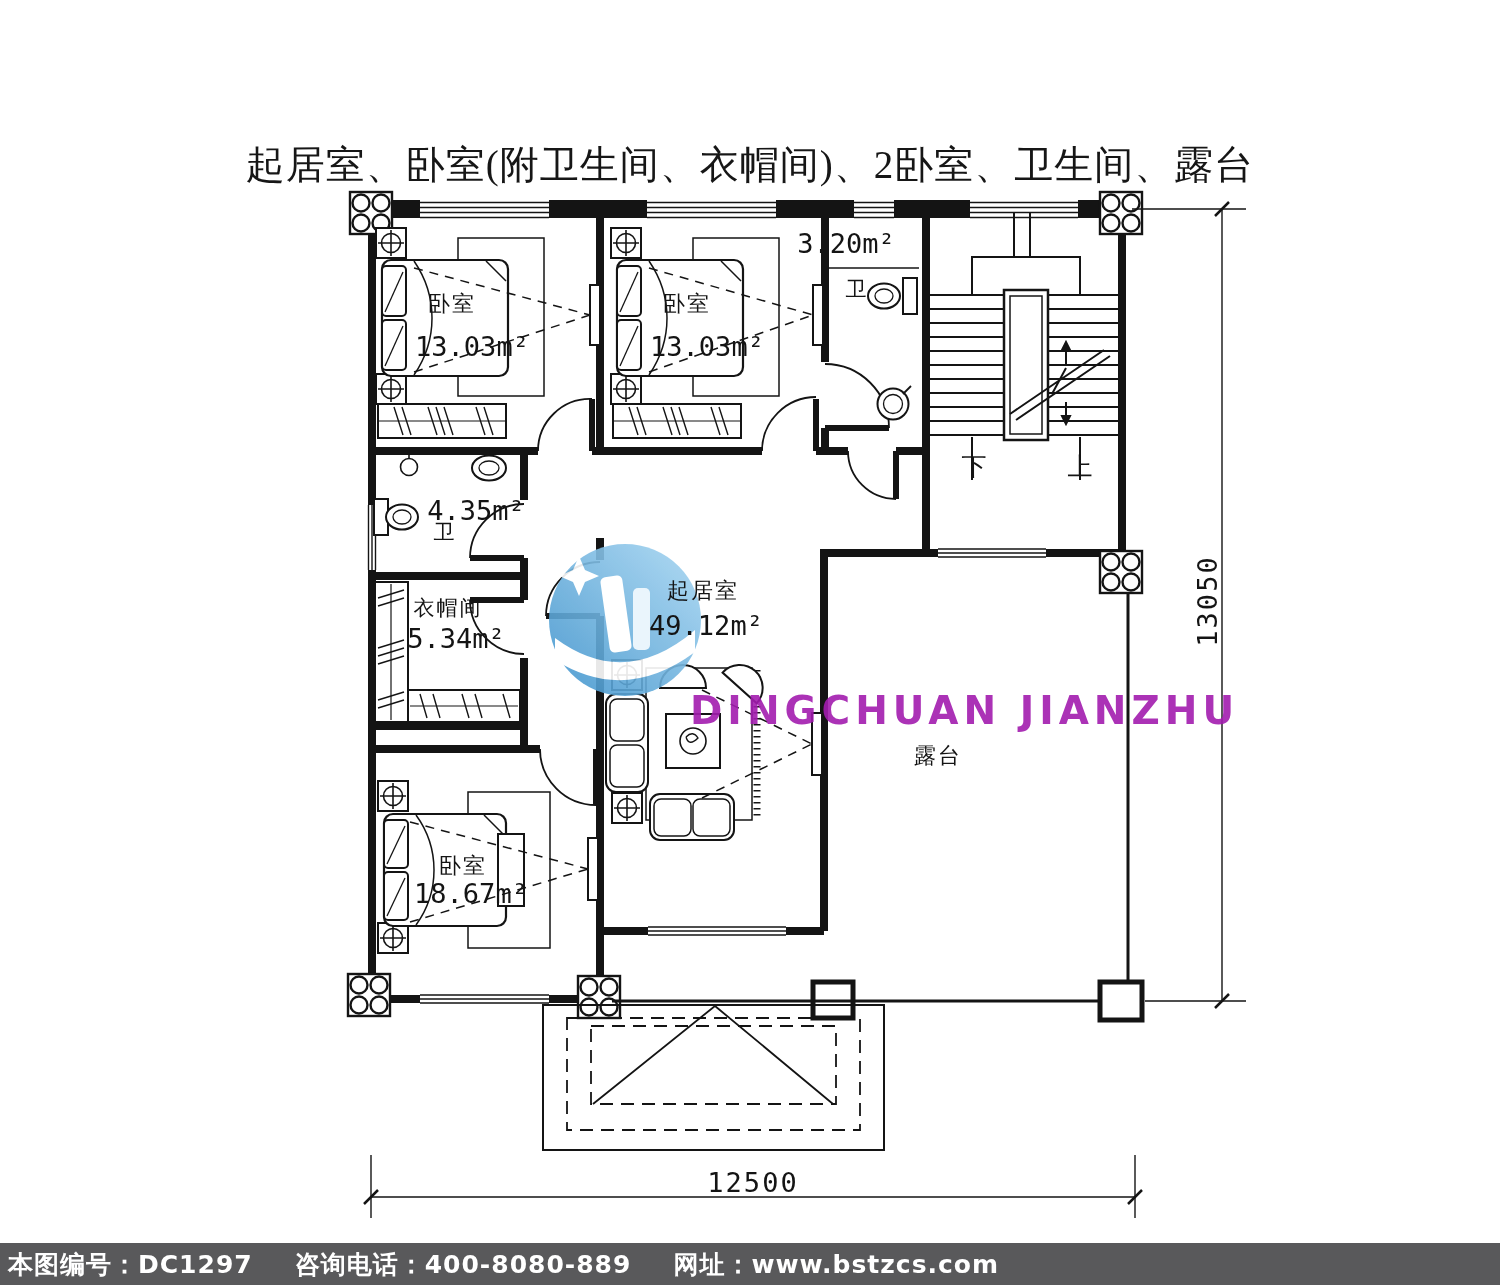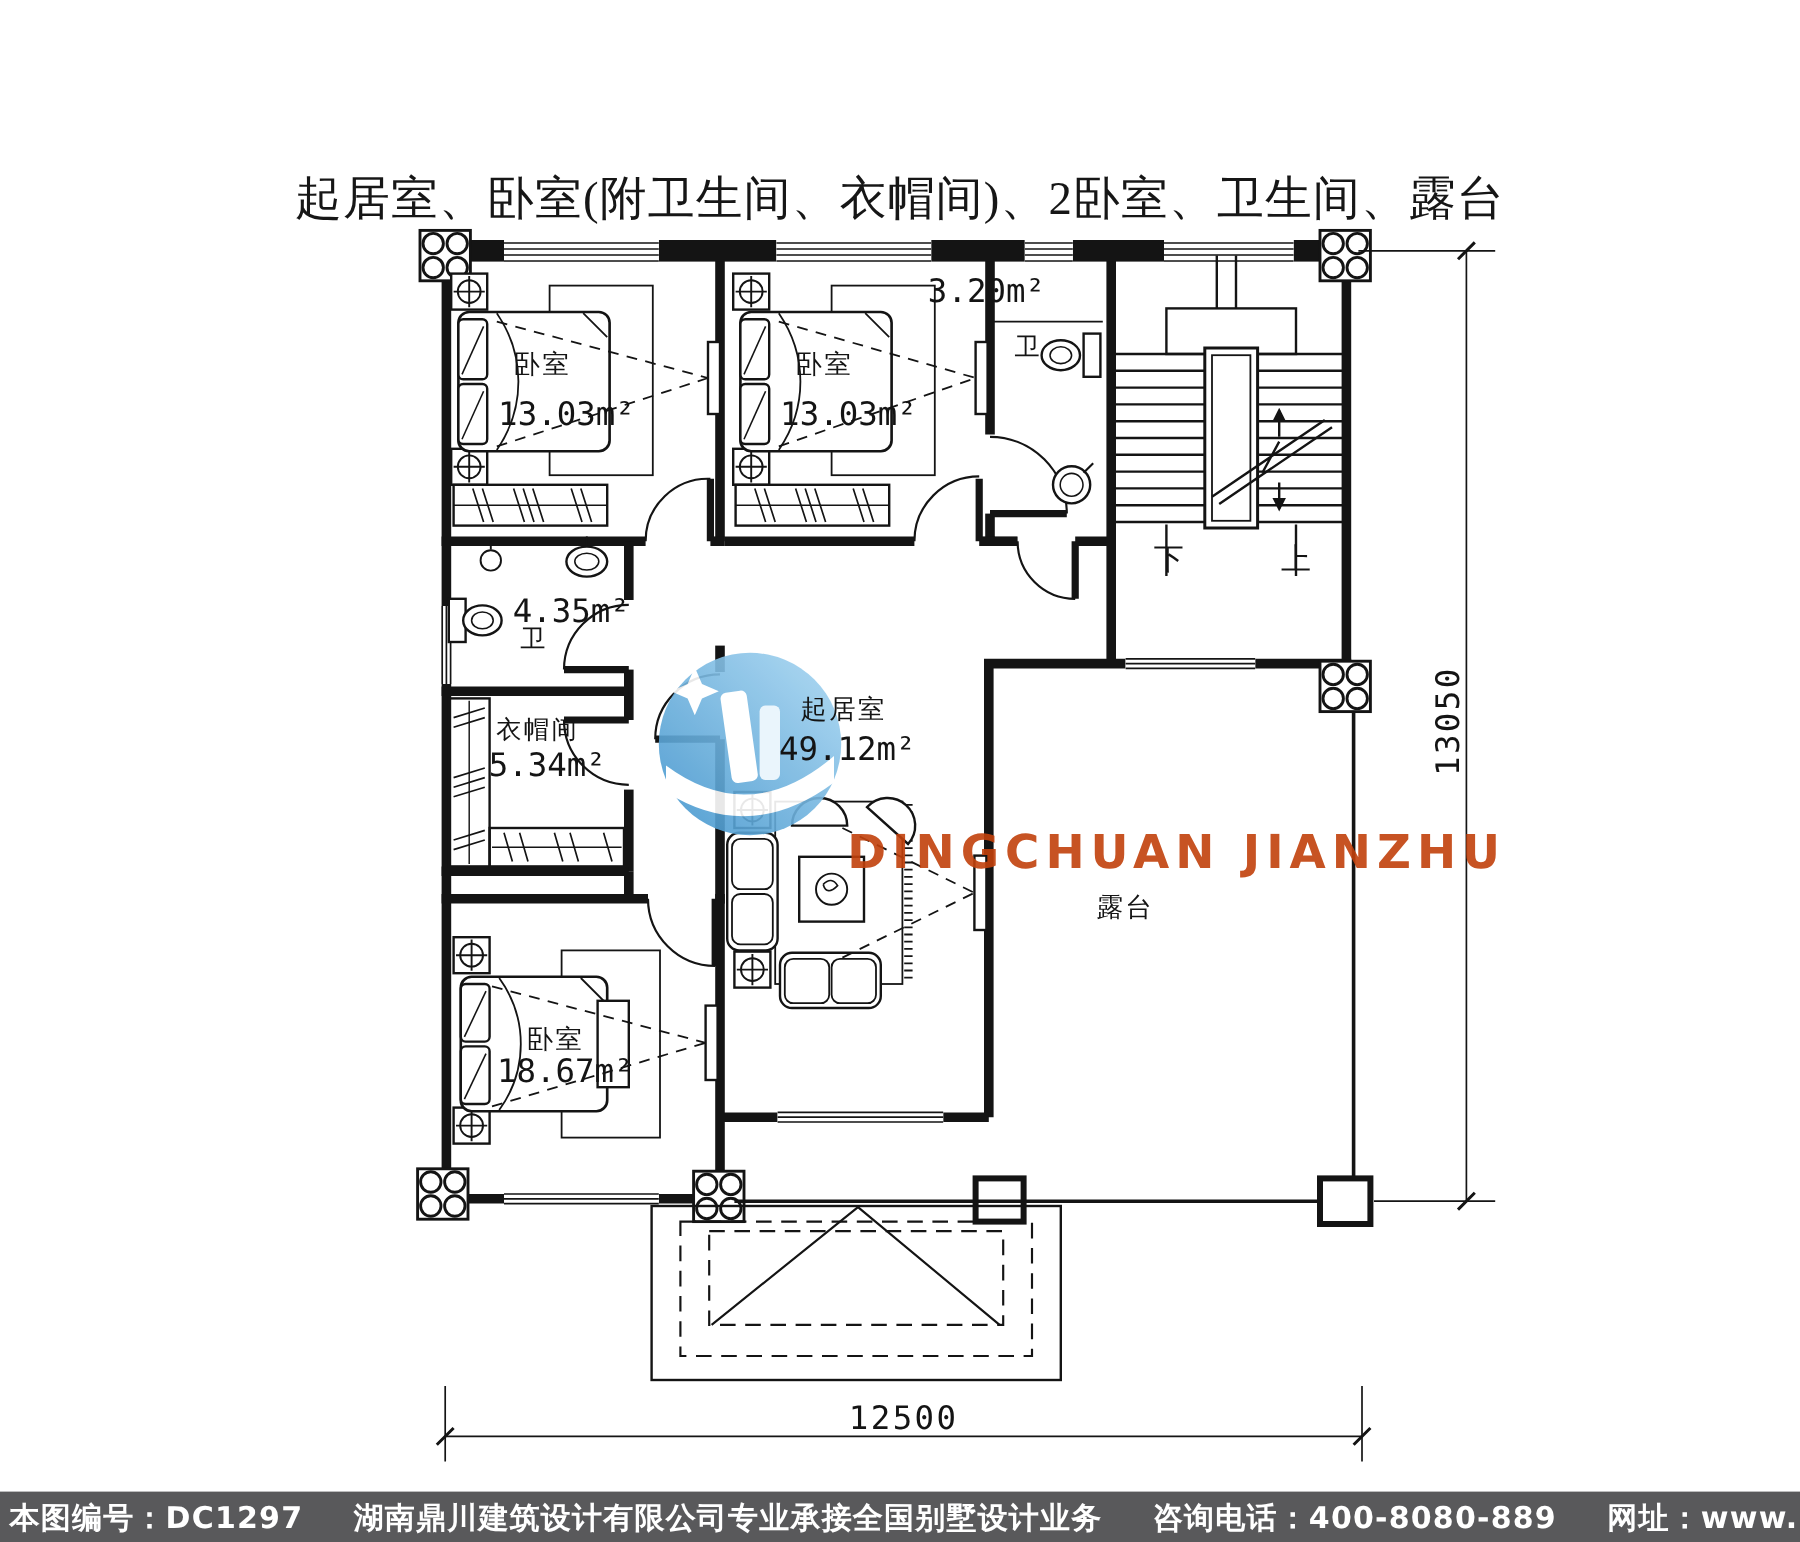"3.20m²" div.lbl { left: 822px -> 846px }
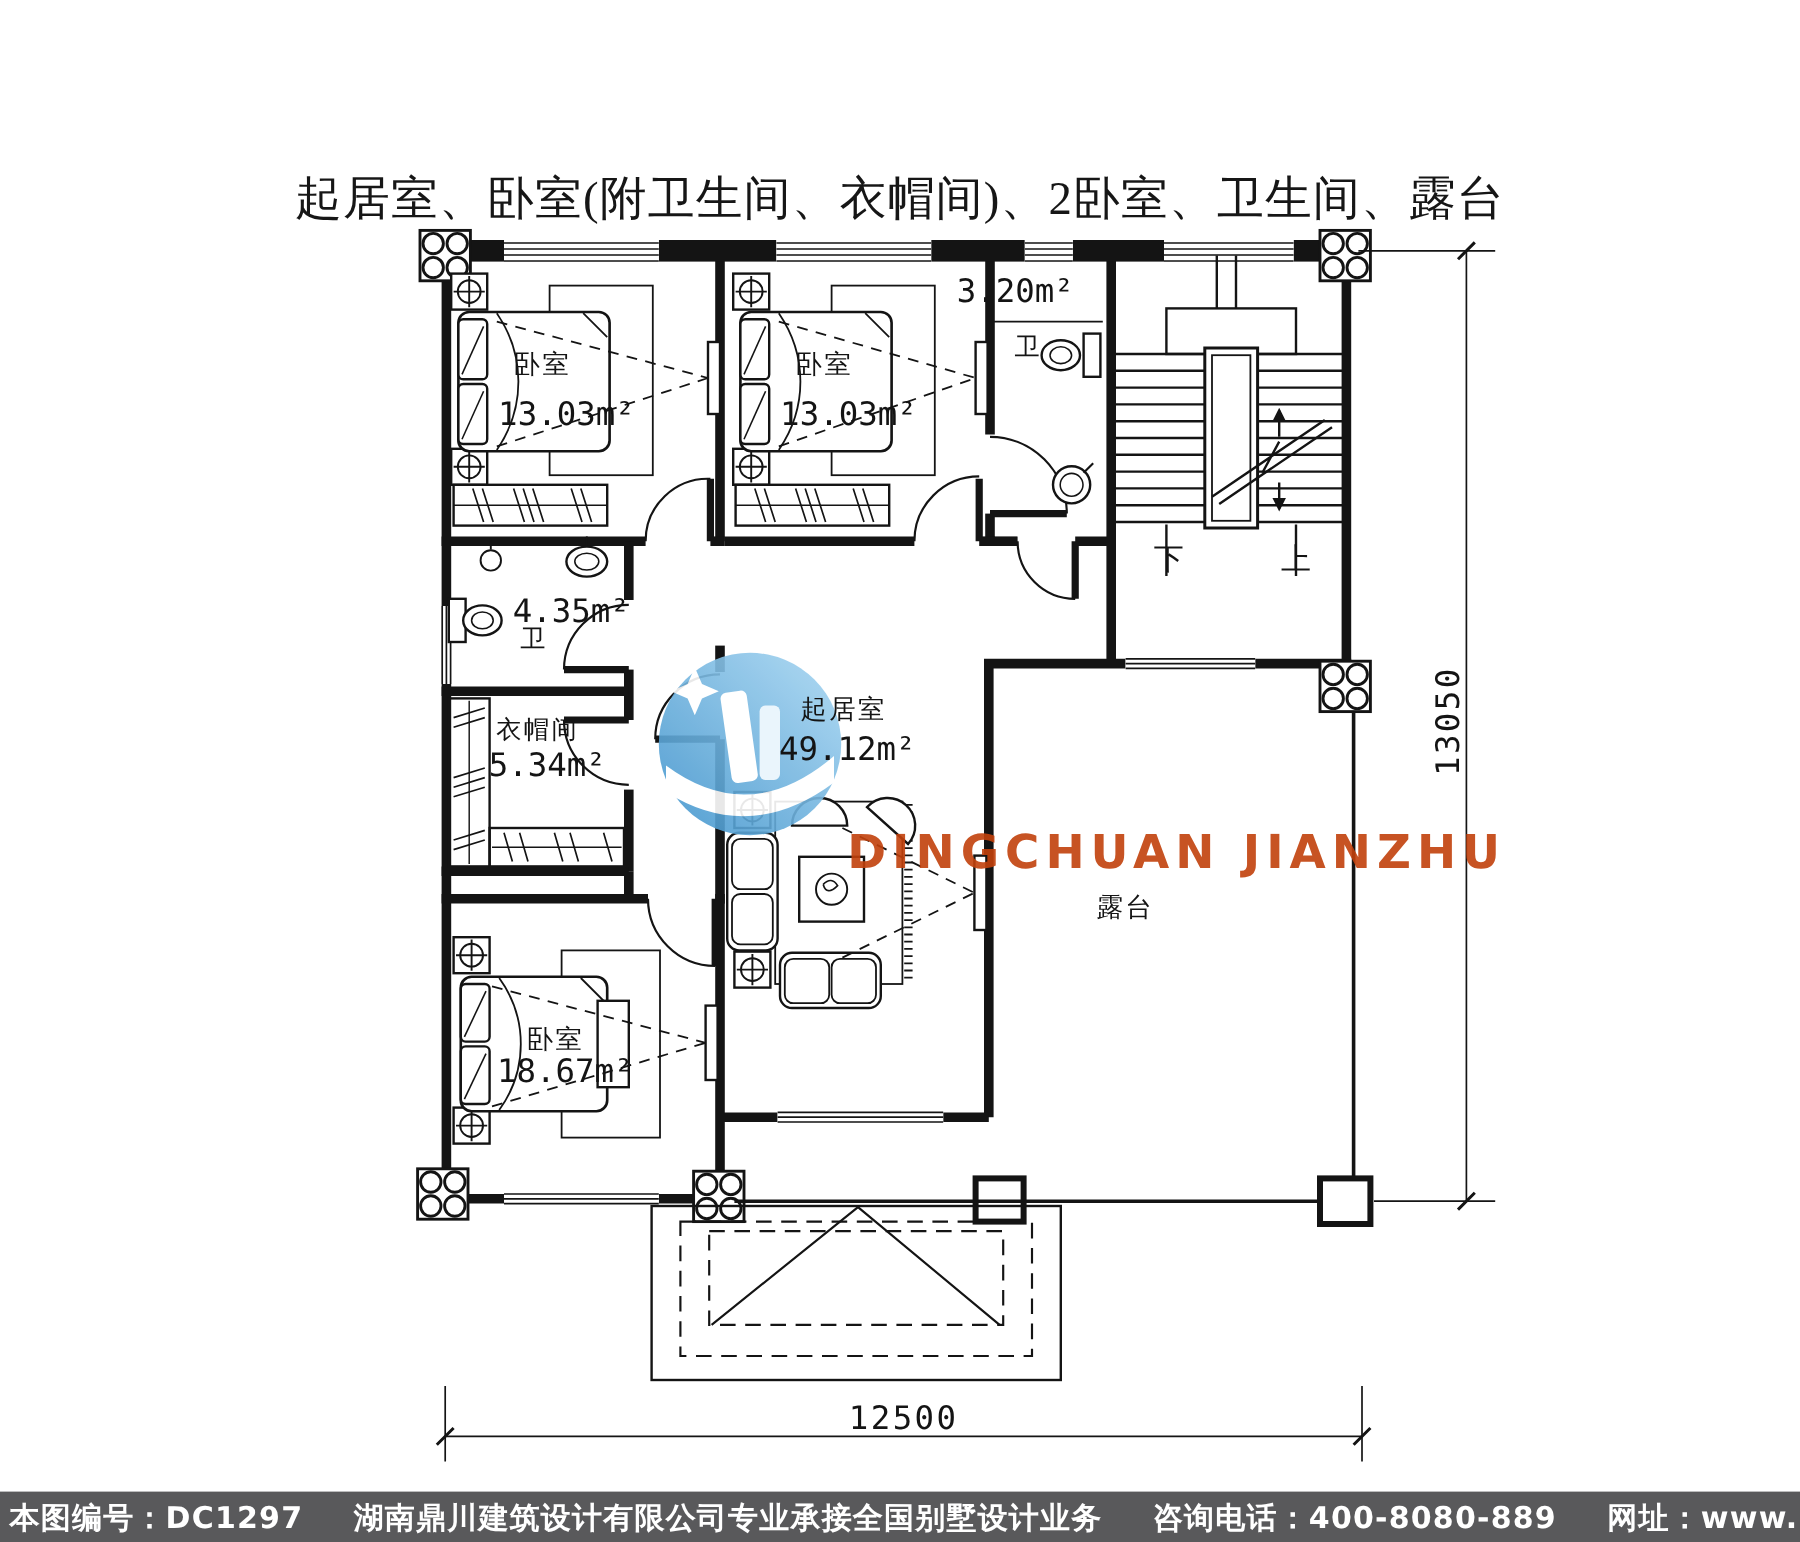"DINGCHUAN JIANZHU" .wm-en { color: #c2410c -> #a21caf; margin-left: 16px -> none }
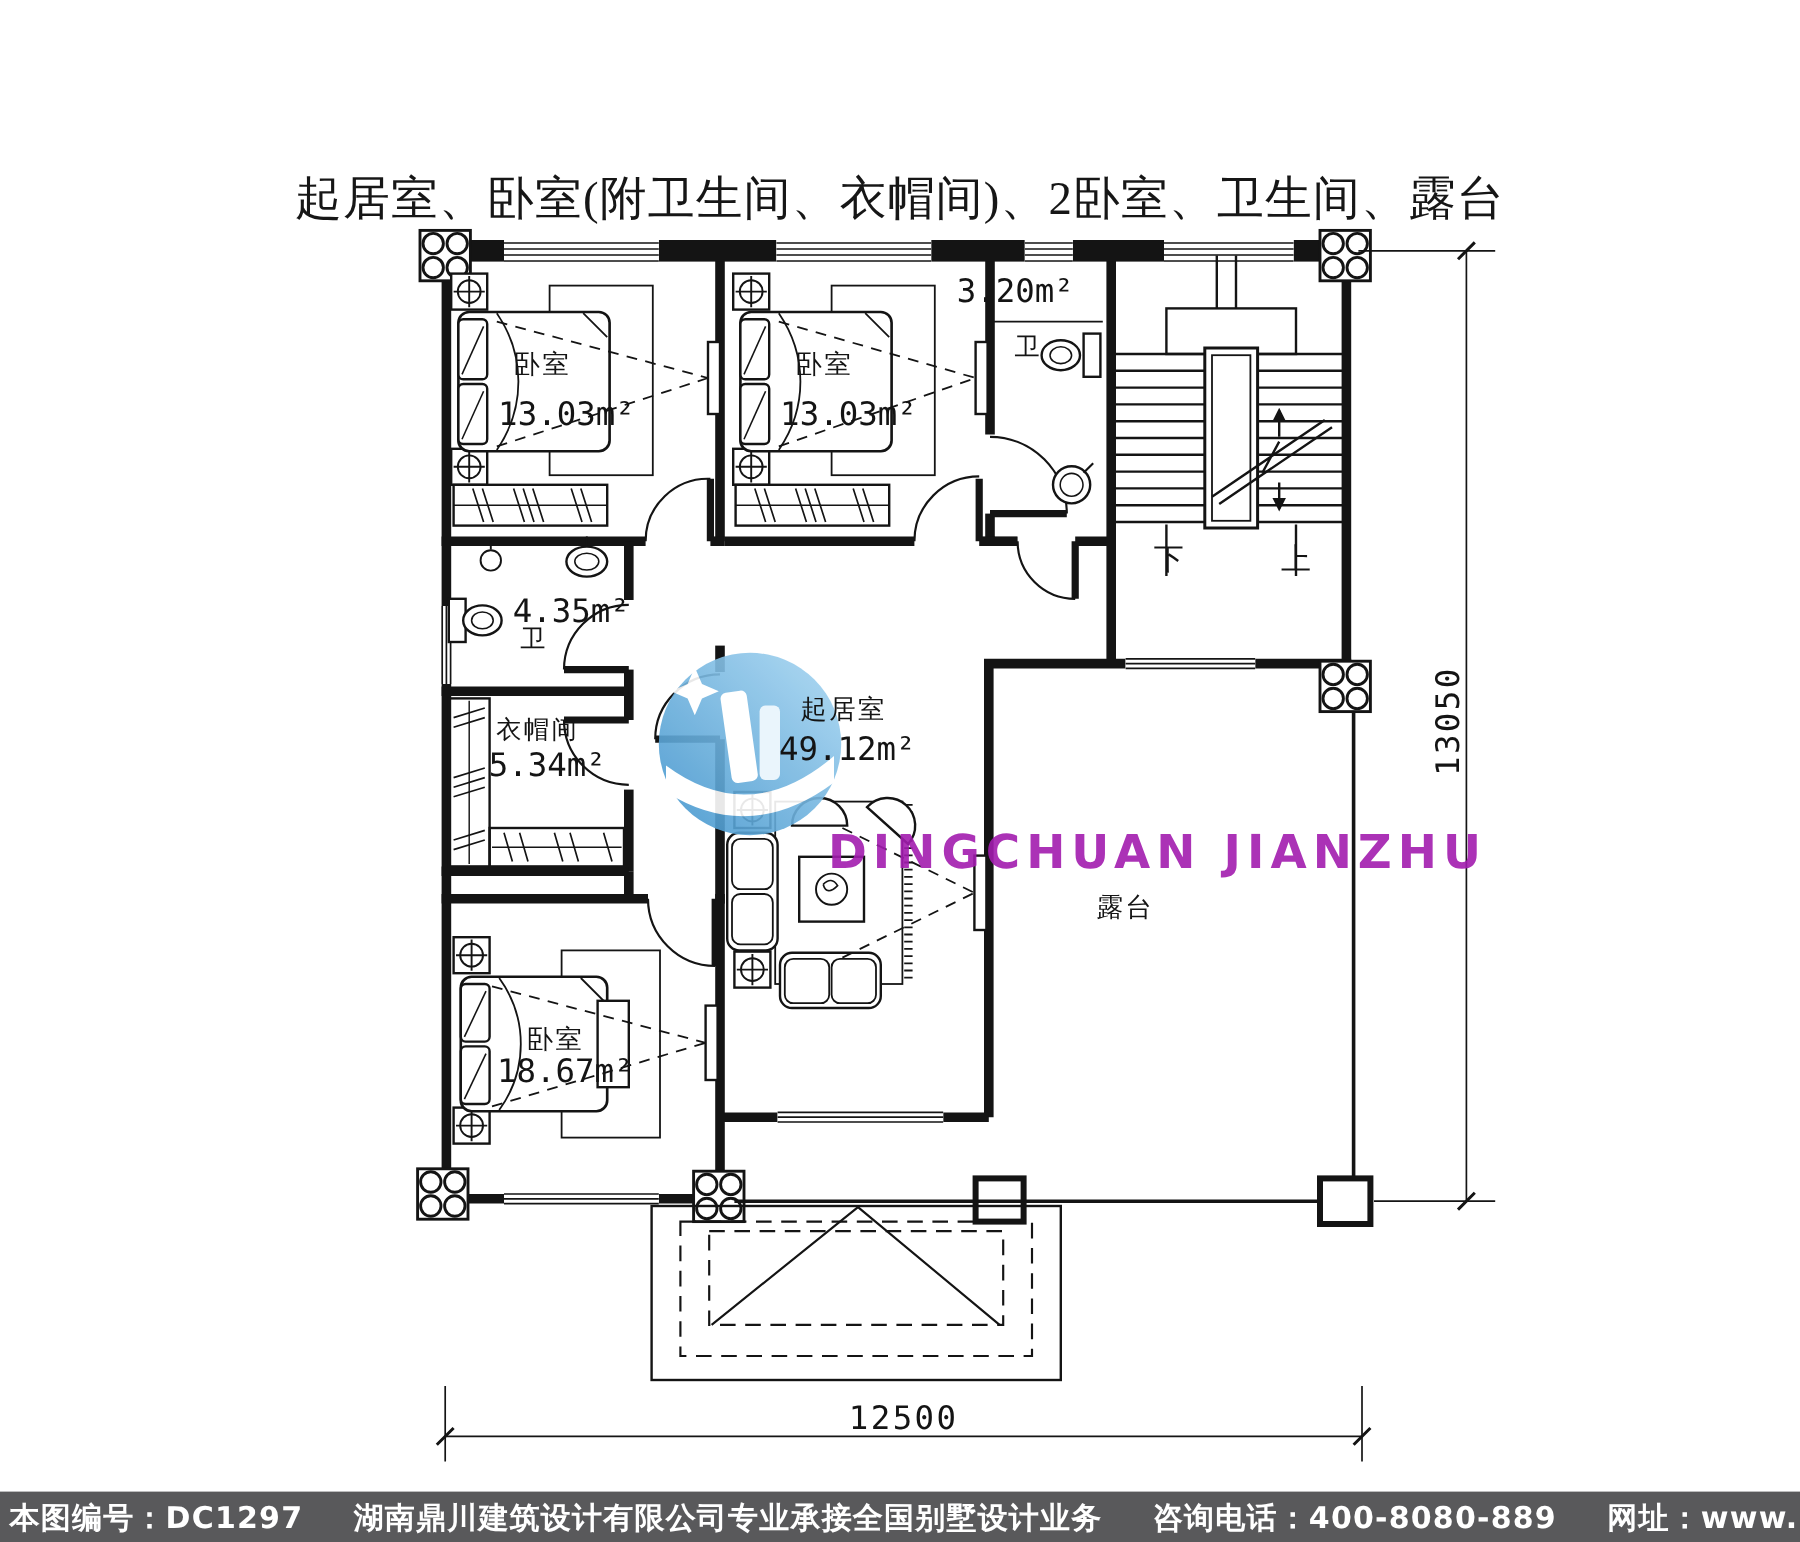"湖南鼎川建筑设计有限公司专业承接全国别墅设计业务" span { html: <span>湖南鼎川建筑设计有限公司专业承接全国别墅设计业务</span> -> none }
